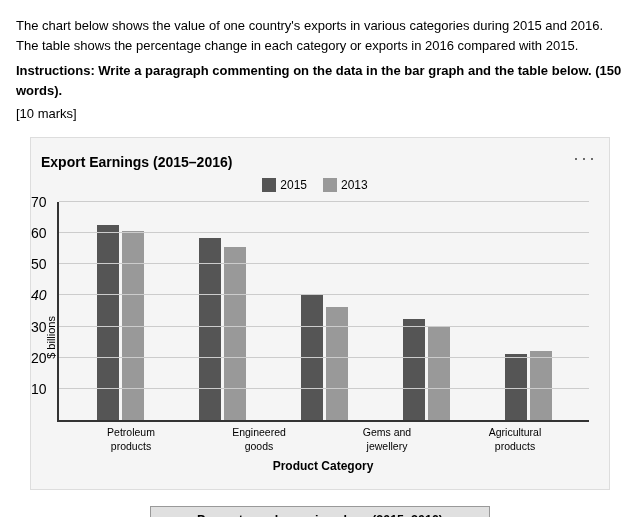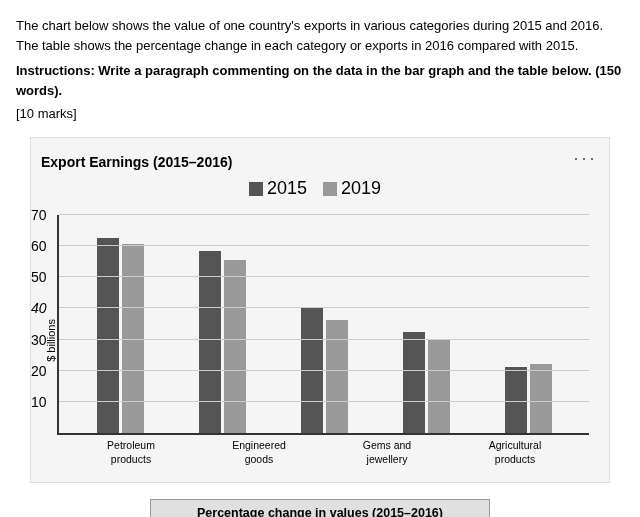"2015" .legend { font-size: 18px -> 12px; margin-bottom: 16px -> 10px }
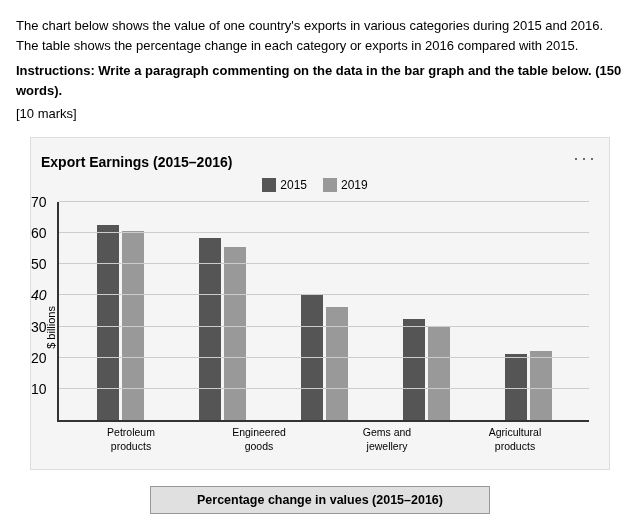"2019" span { text: 2019 -> 2013 }
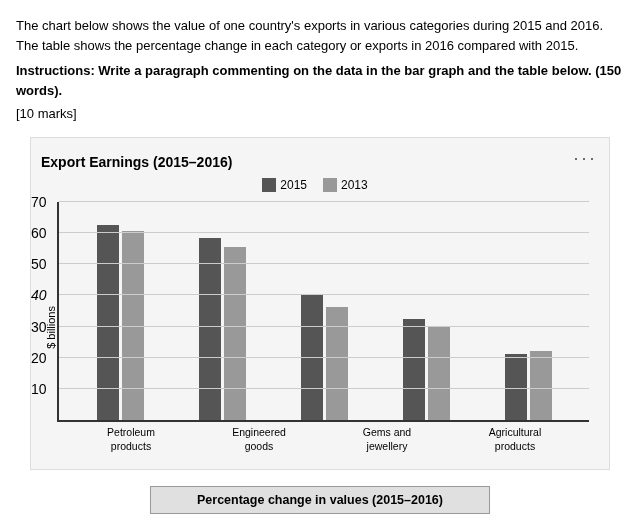"Product Category" div.x-axis-title { html: none -> <div>Product Category</div> }
